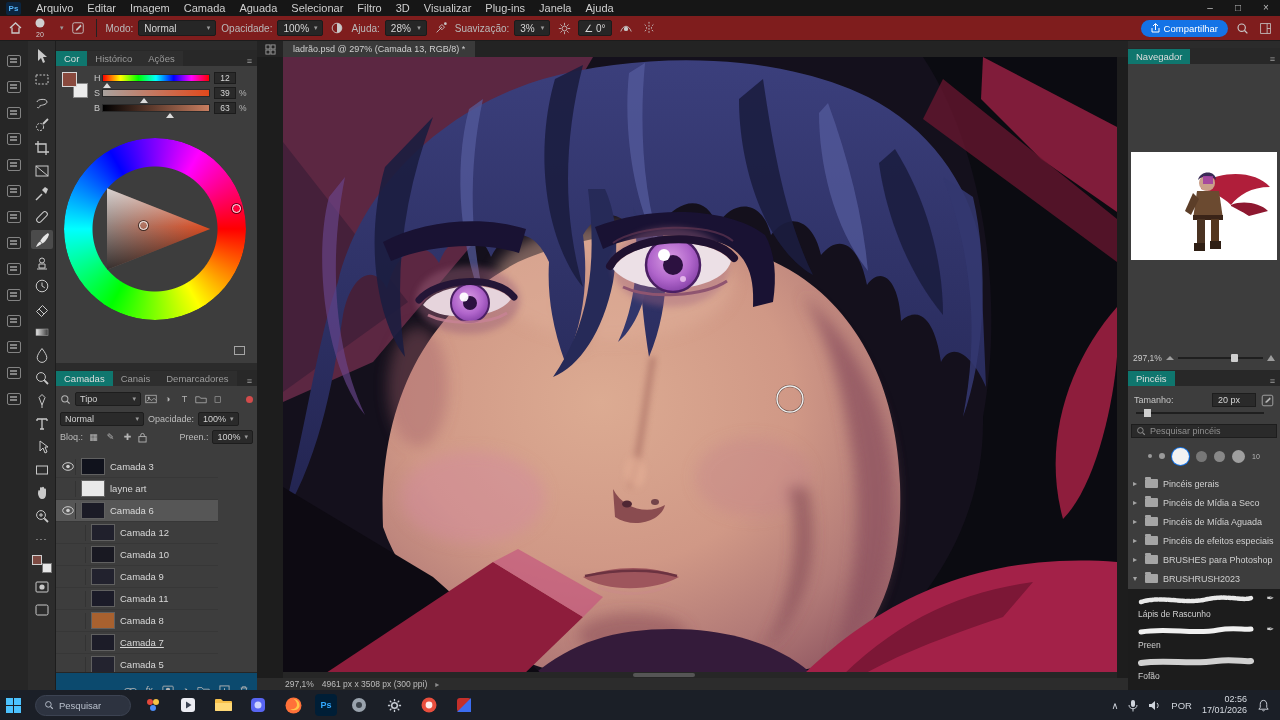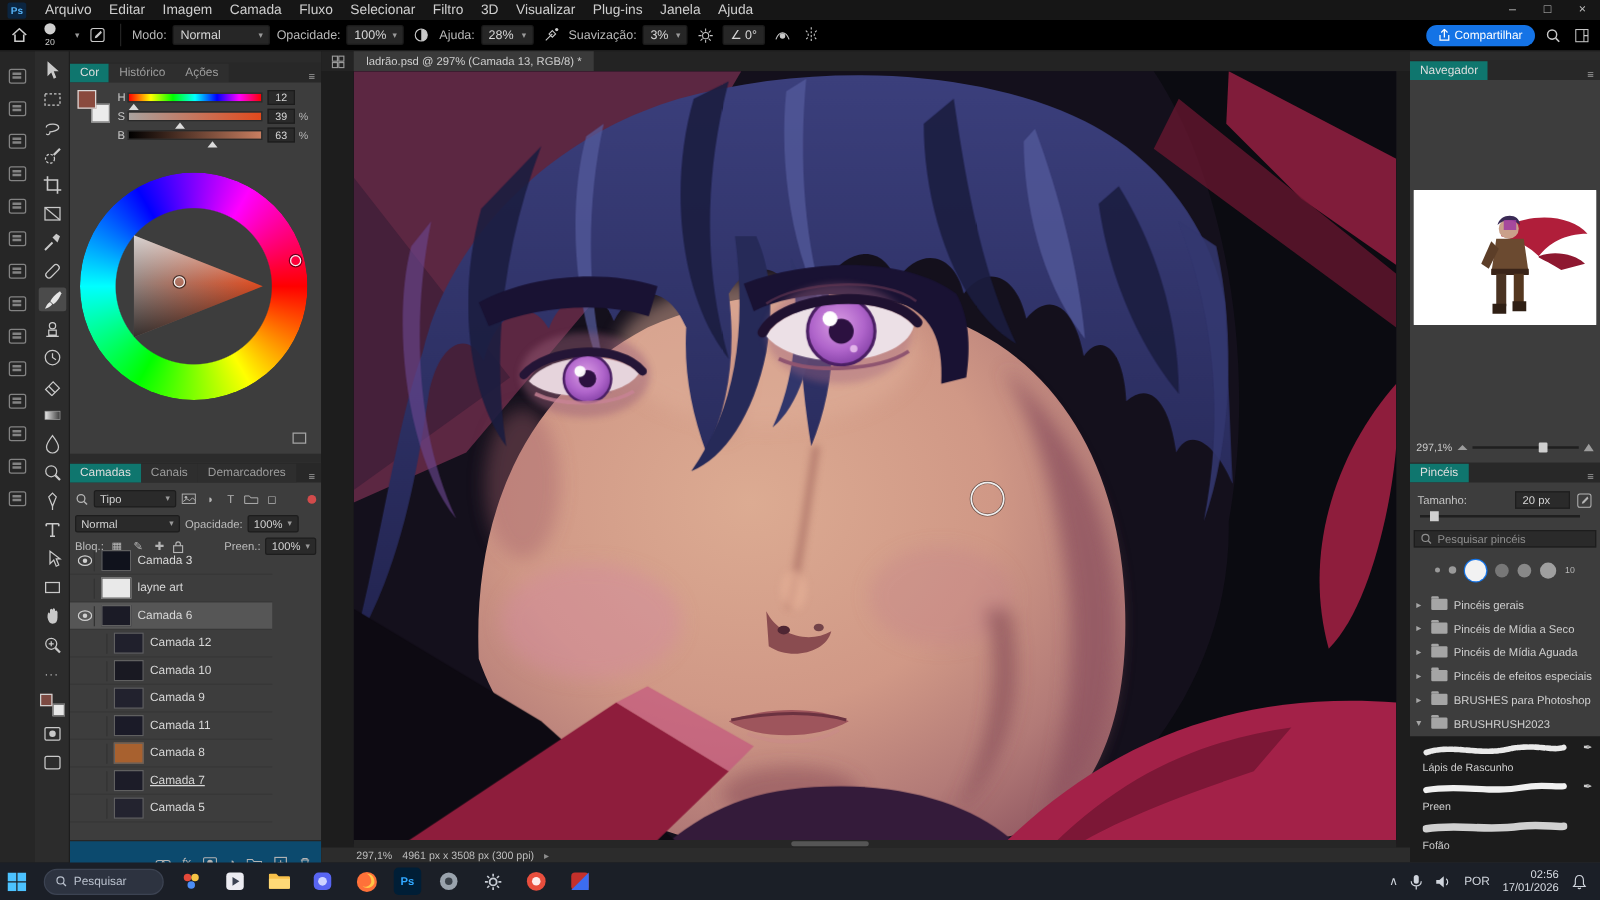"Fluxo" span.menu-item { text: Fluxo -> Aguada }
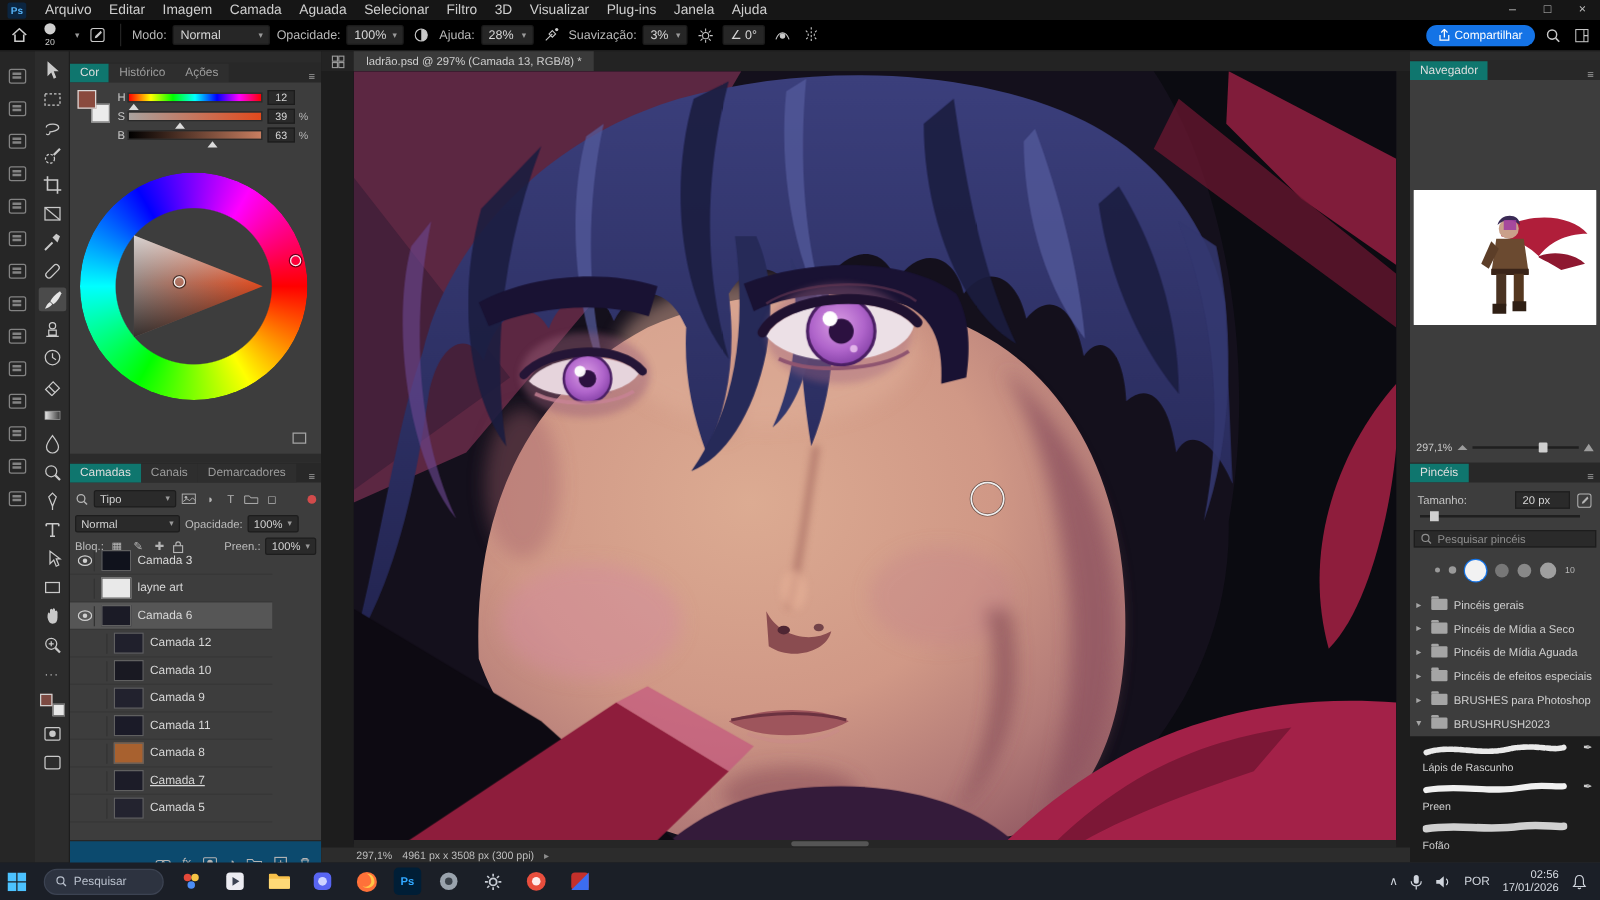"Modo:" #optionsbar { background: #000000 -> #7f1d1d }
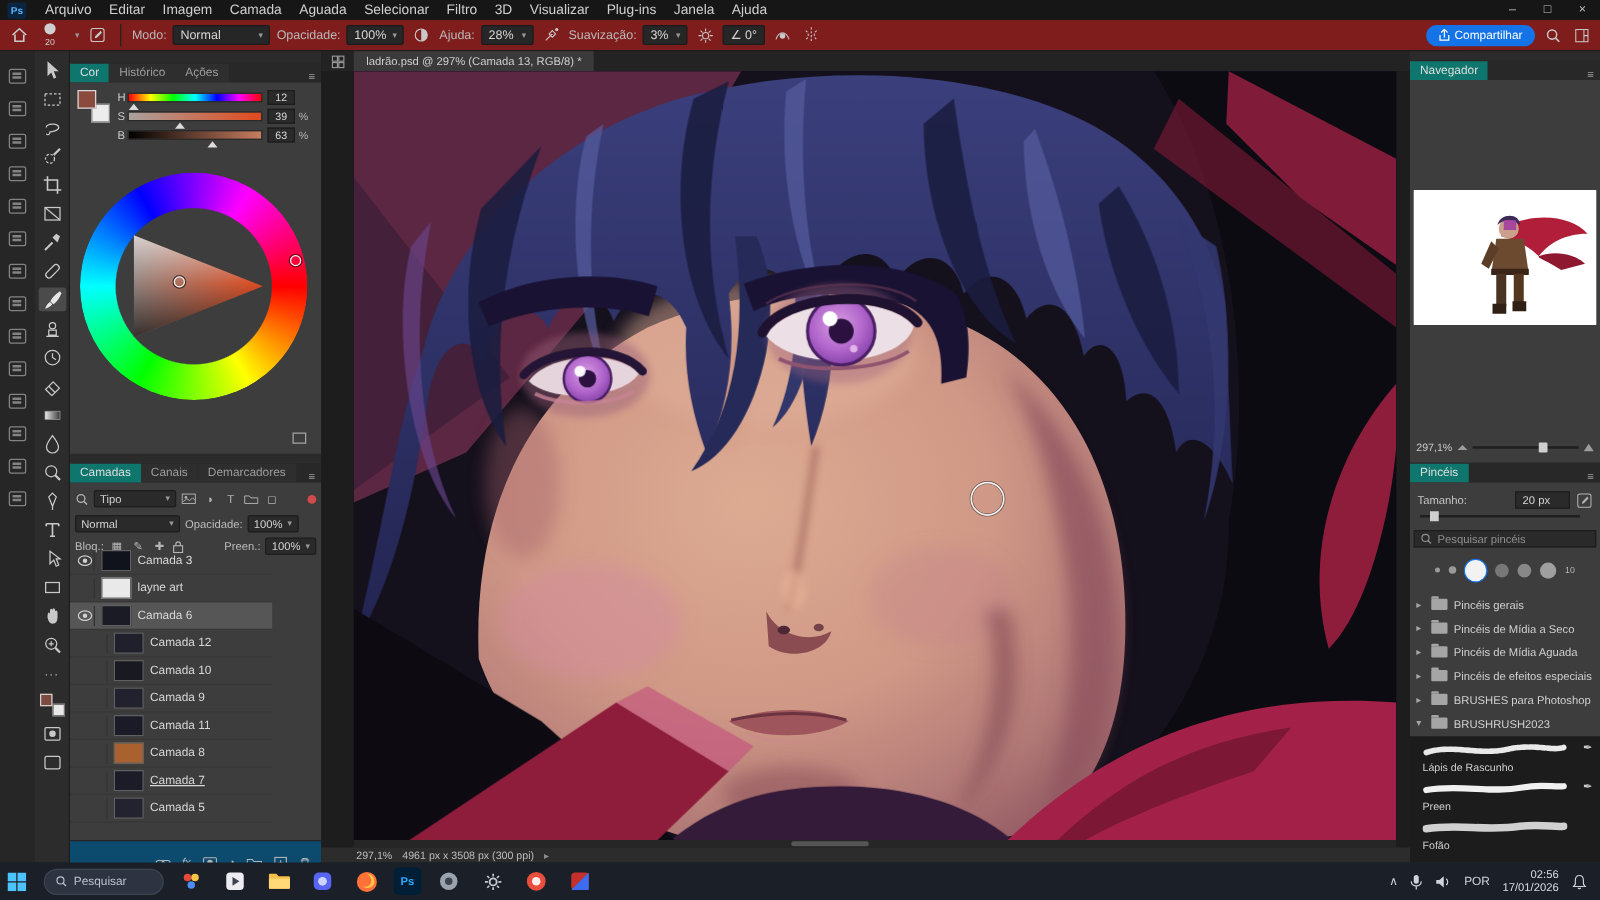"Camada 3" #layerrows { top: 68px -> 86px }
